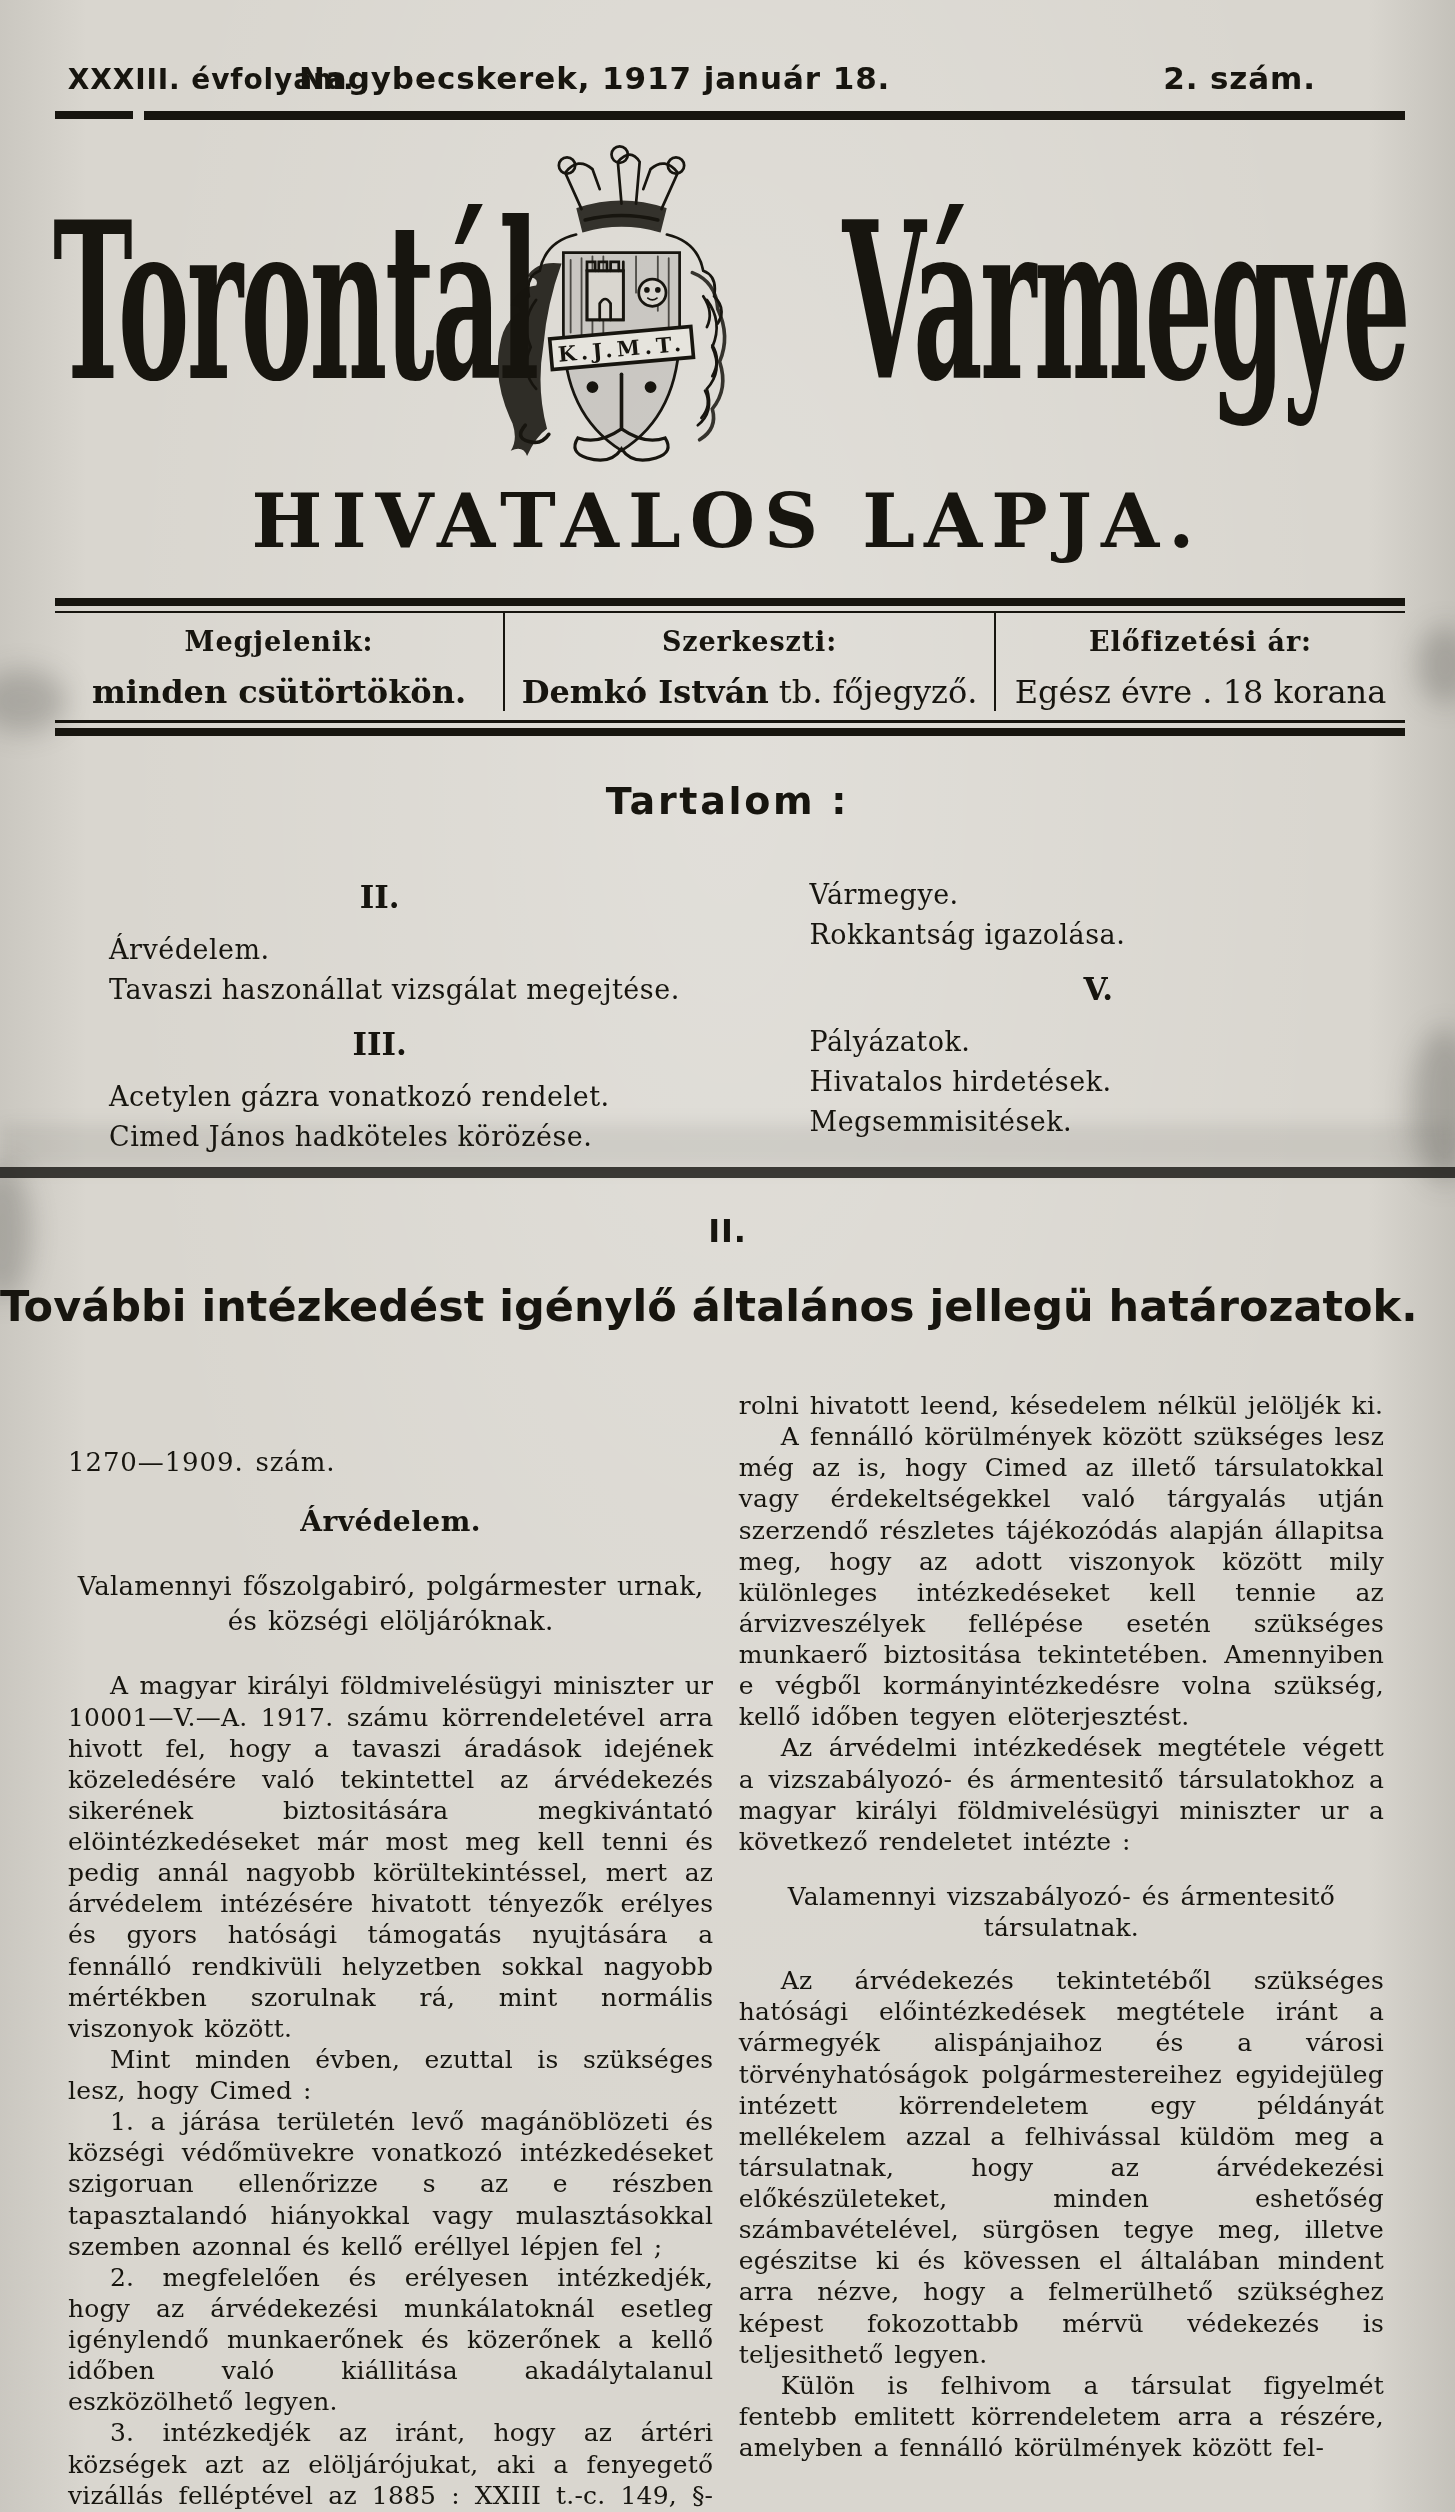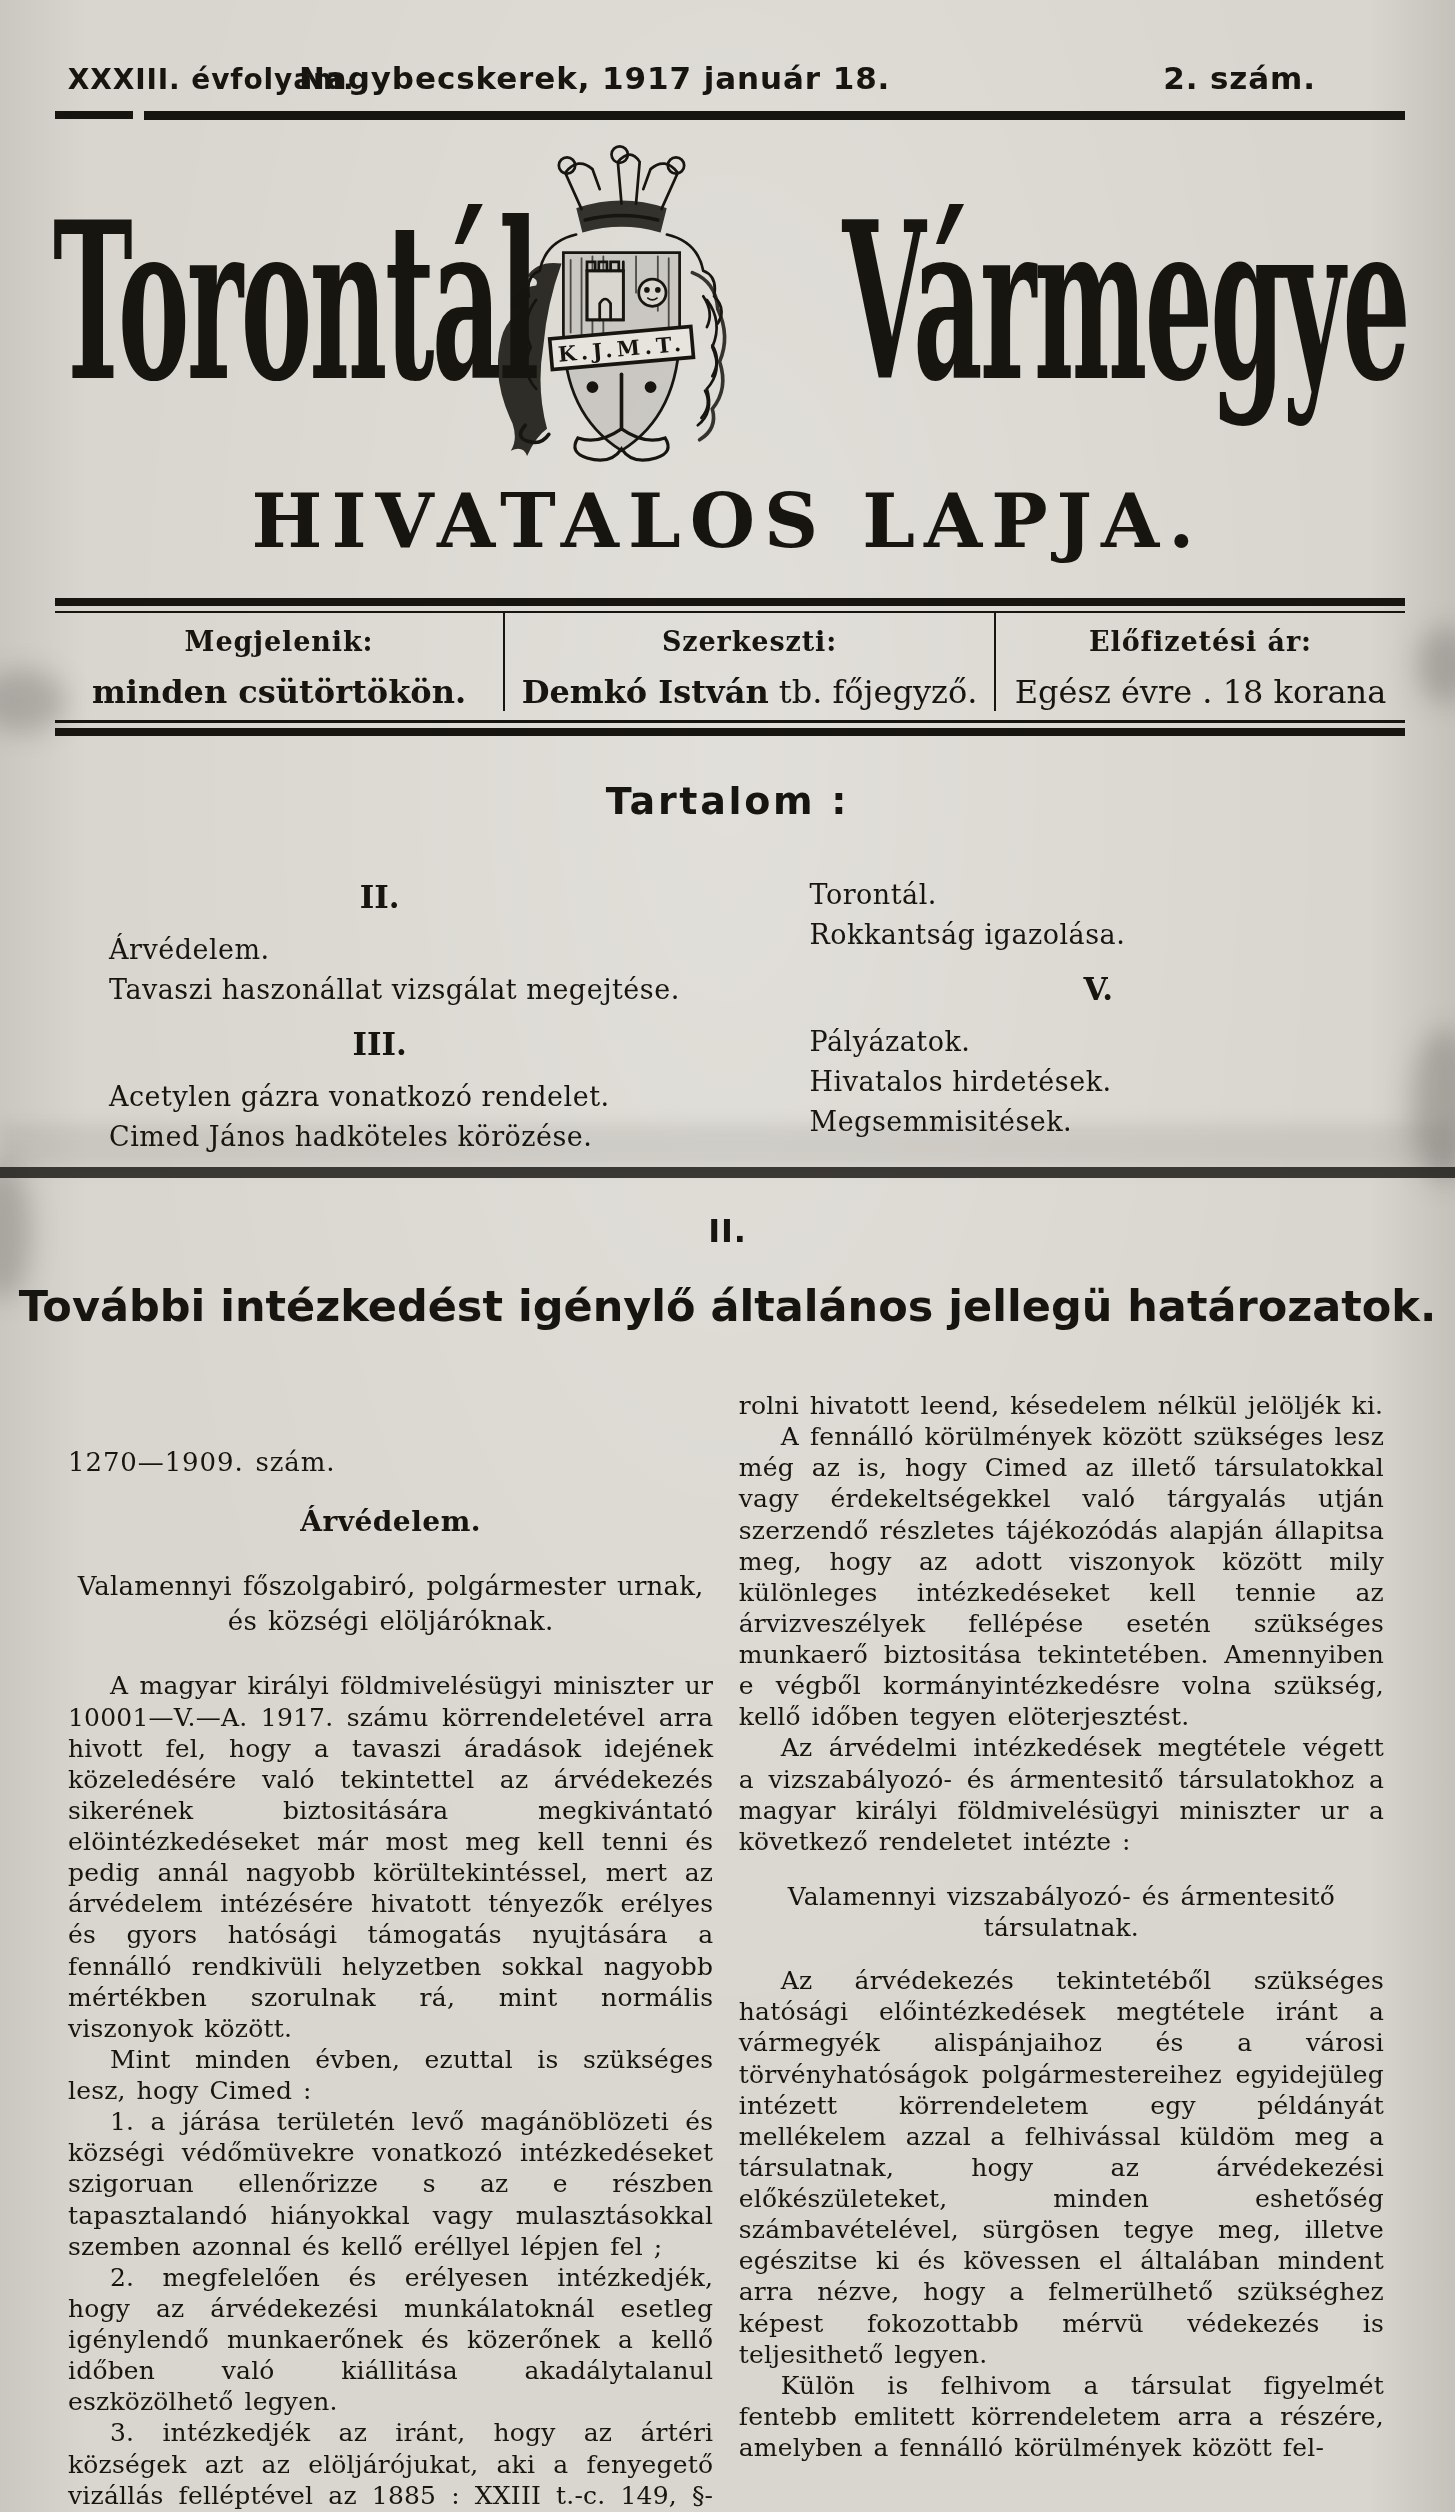"Torontál." div.toc-item { text: Torontál -> Vármegye }
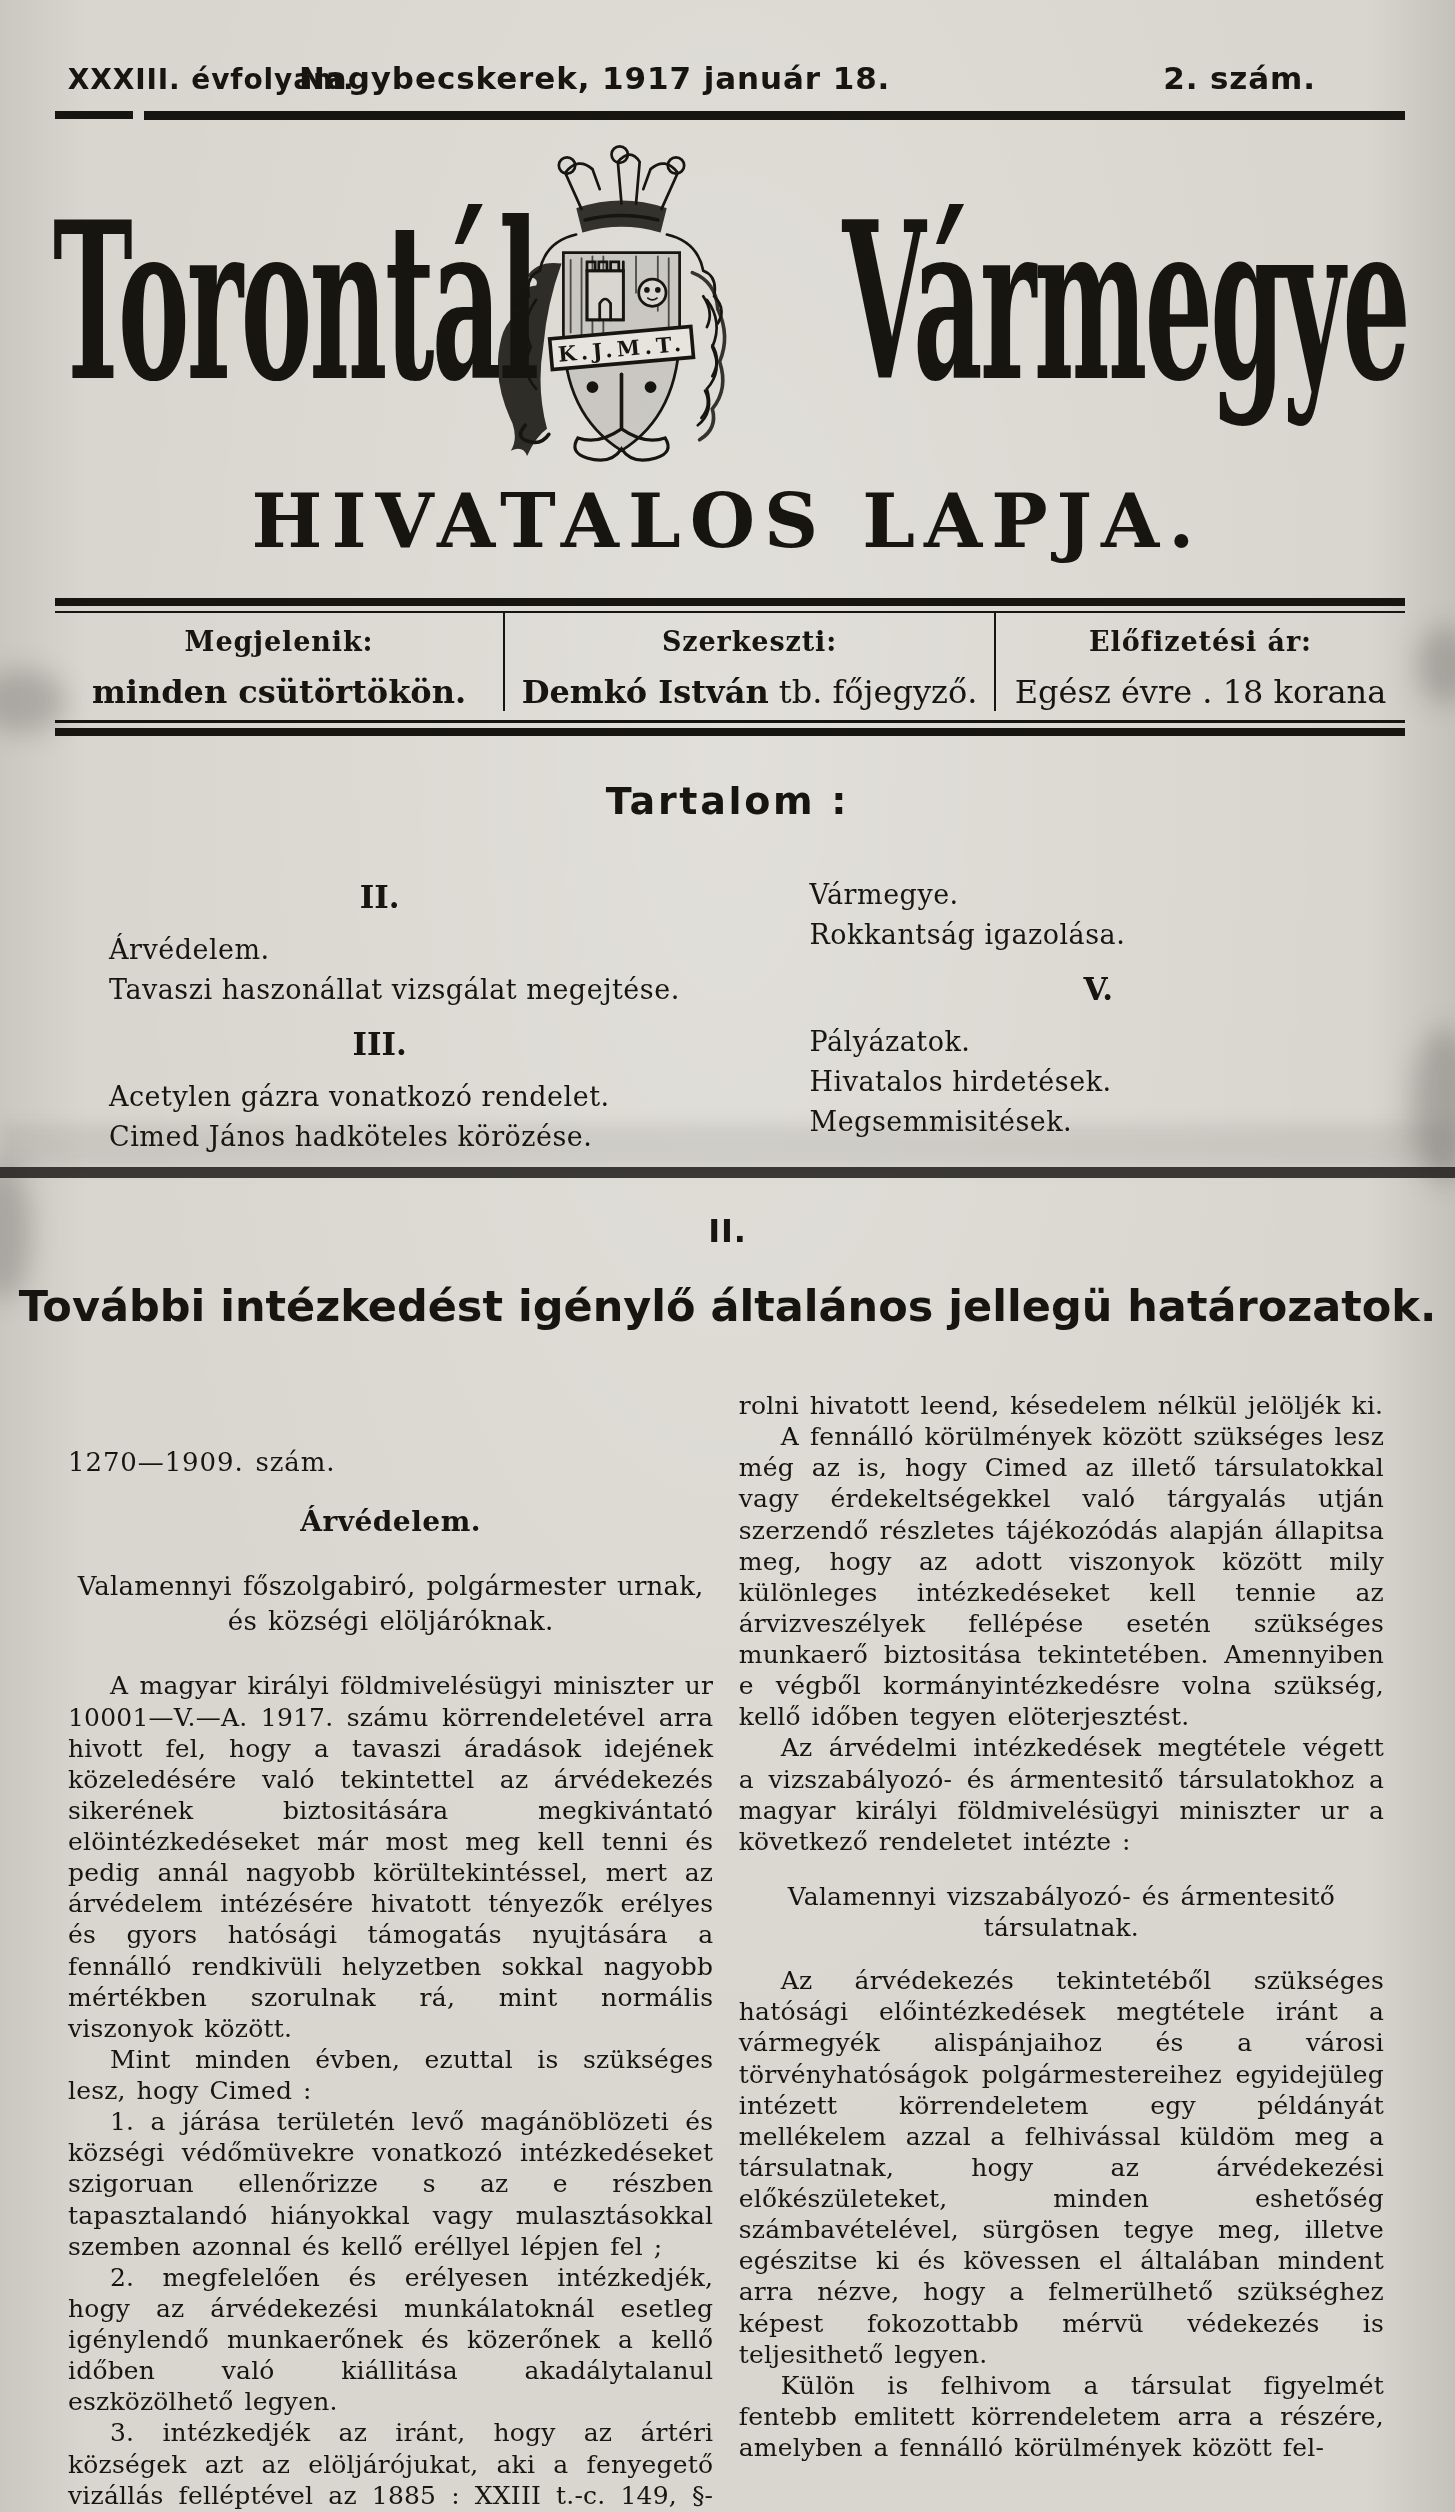"További intézkedést igénylő általános" .headline { text-align: center -> left }
